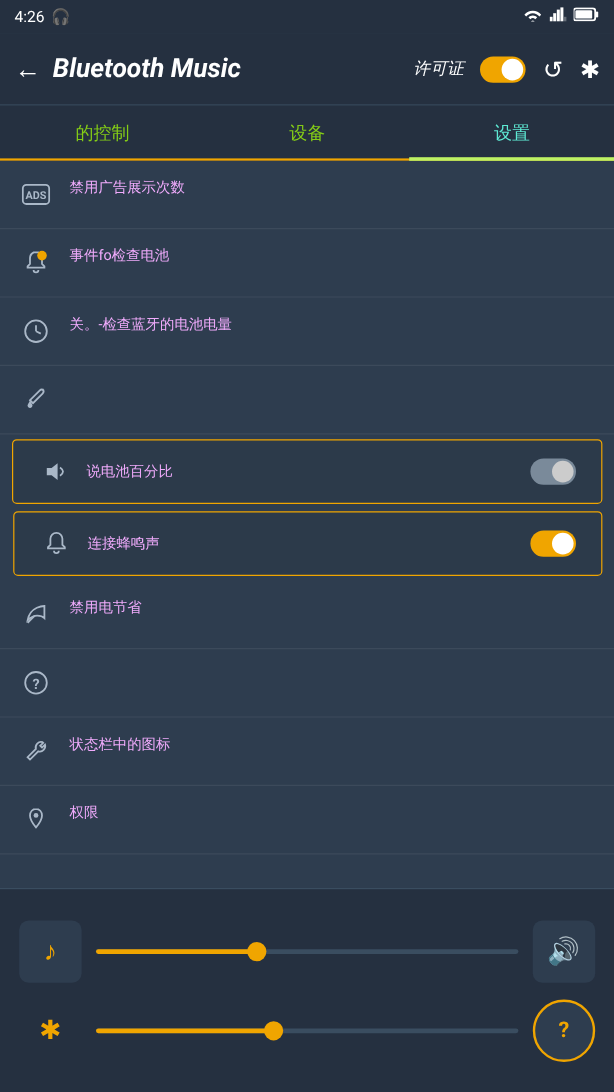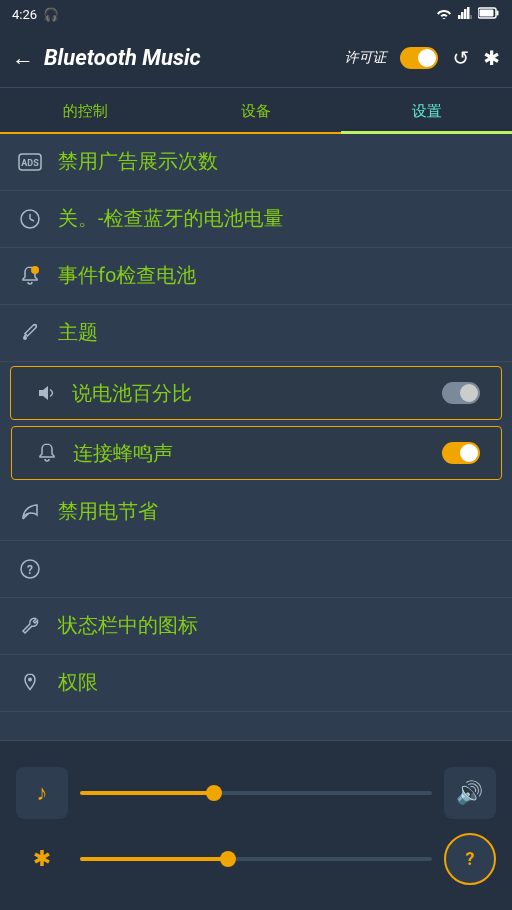"禁用广告展示次数" .setting-label { color: #84cc16 -> #f0abfc; font-size: 20px -> 12px }
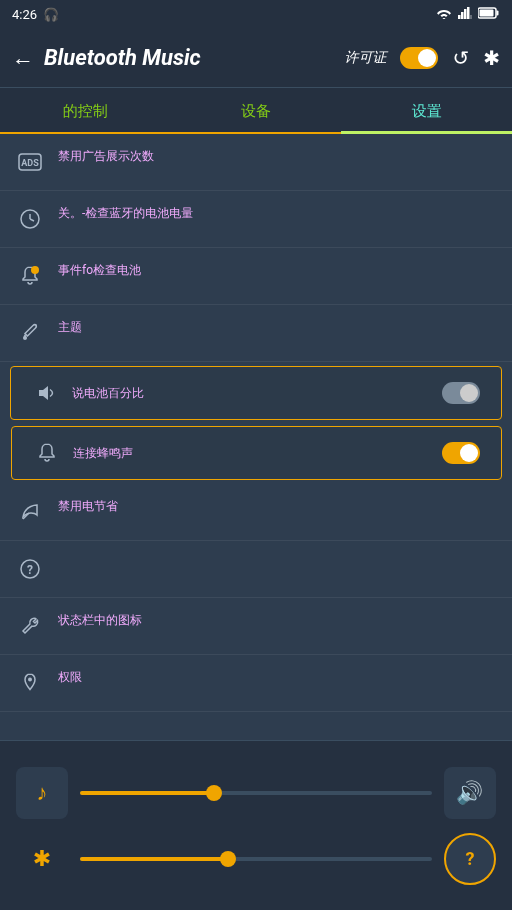"关。-检查蓝牙的电池电量" div.setting-item { order: before "事件fo检查电池" -> after "事件fo检查电池" }
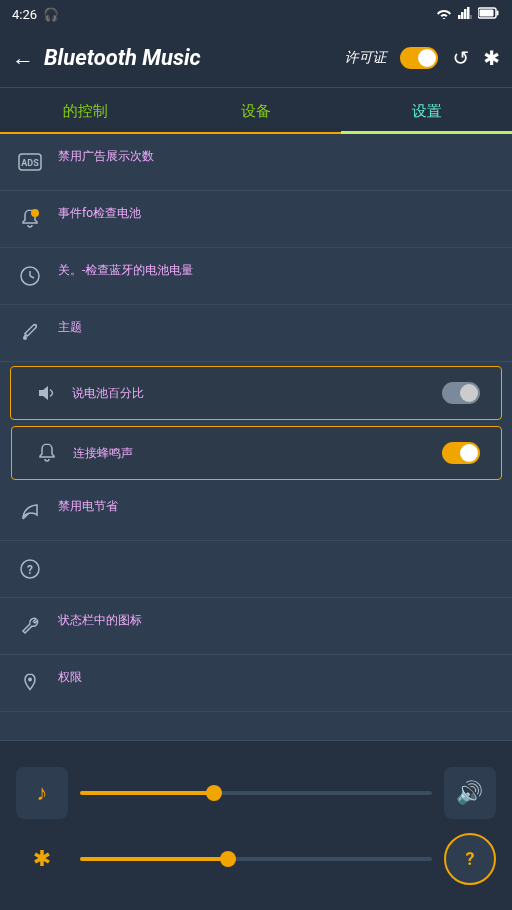"主题" span.setting-label { html: <span>主题</span> -> none }
